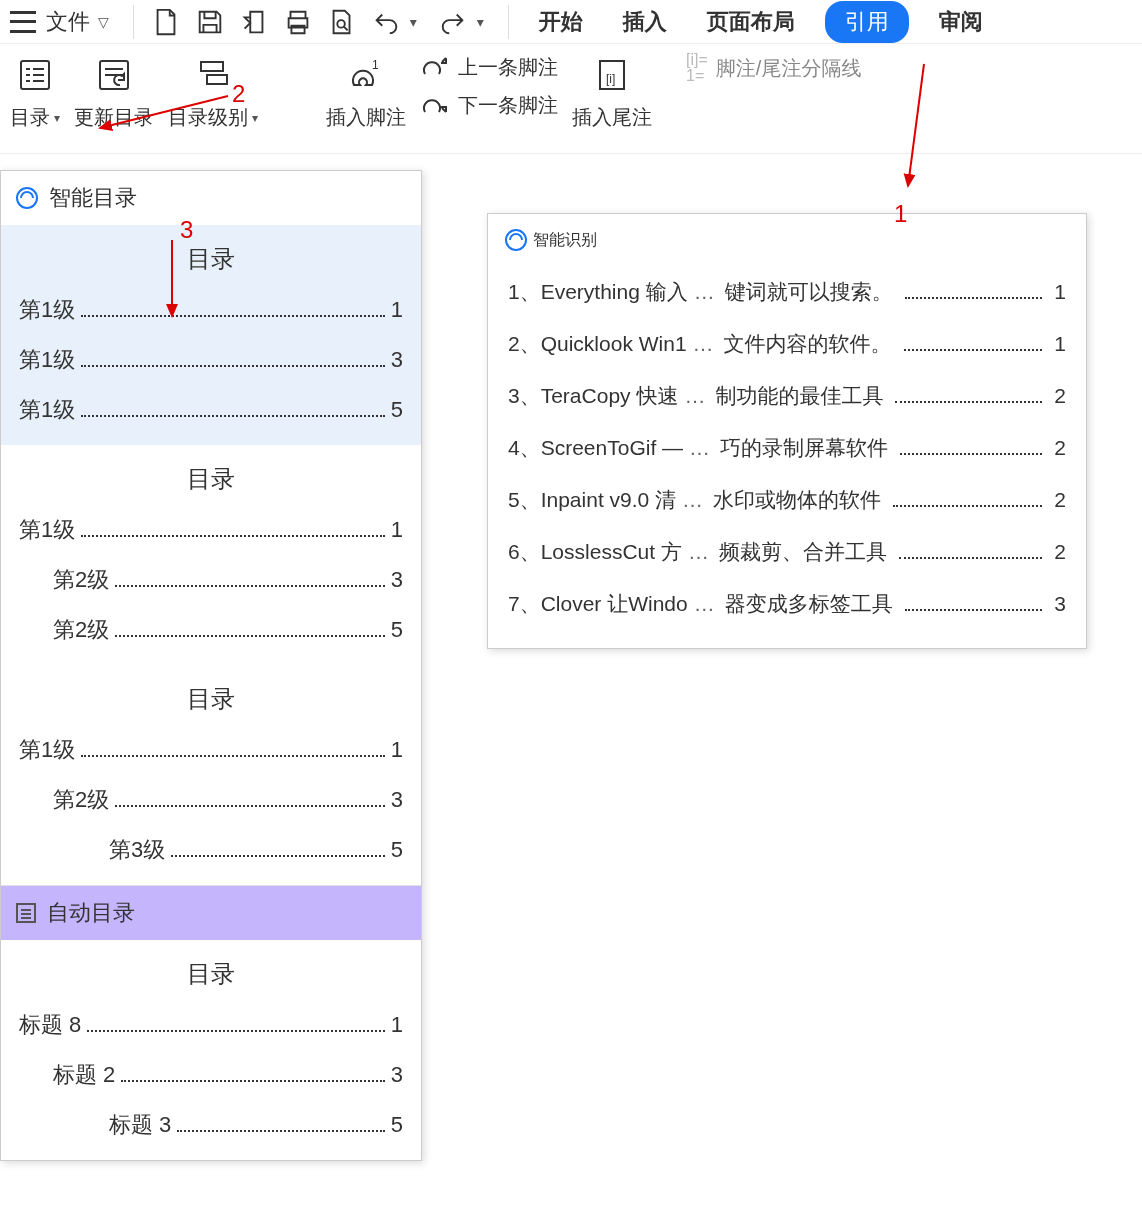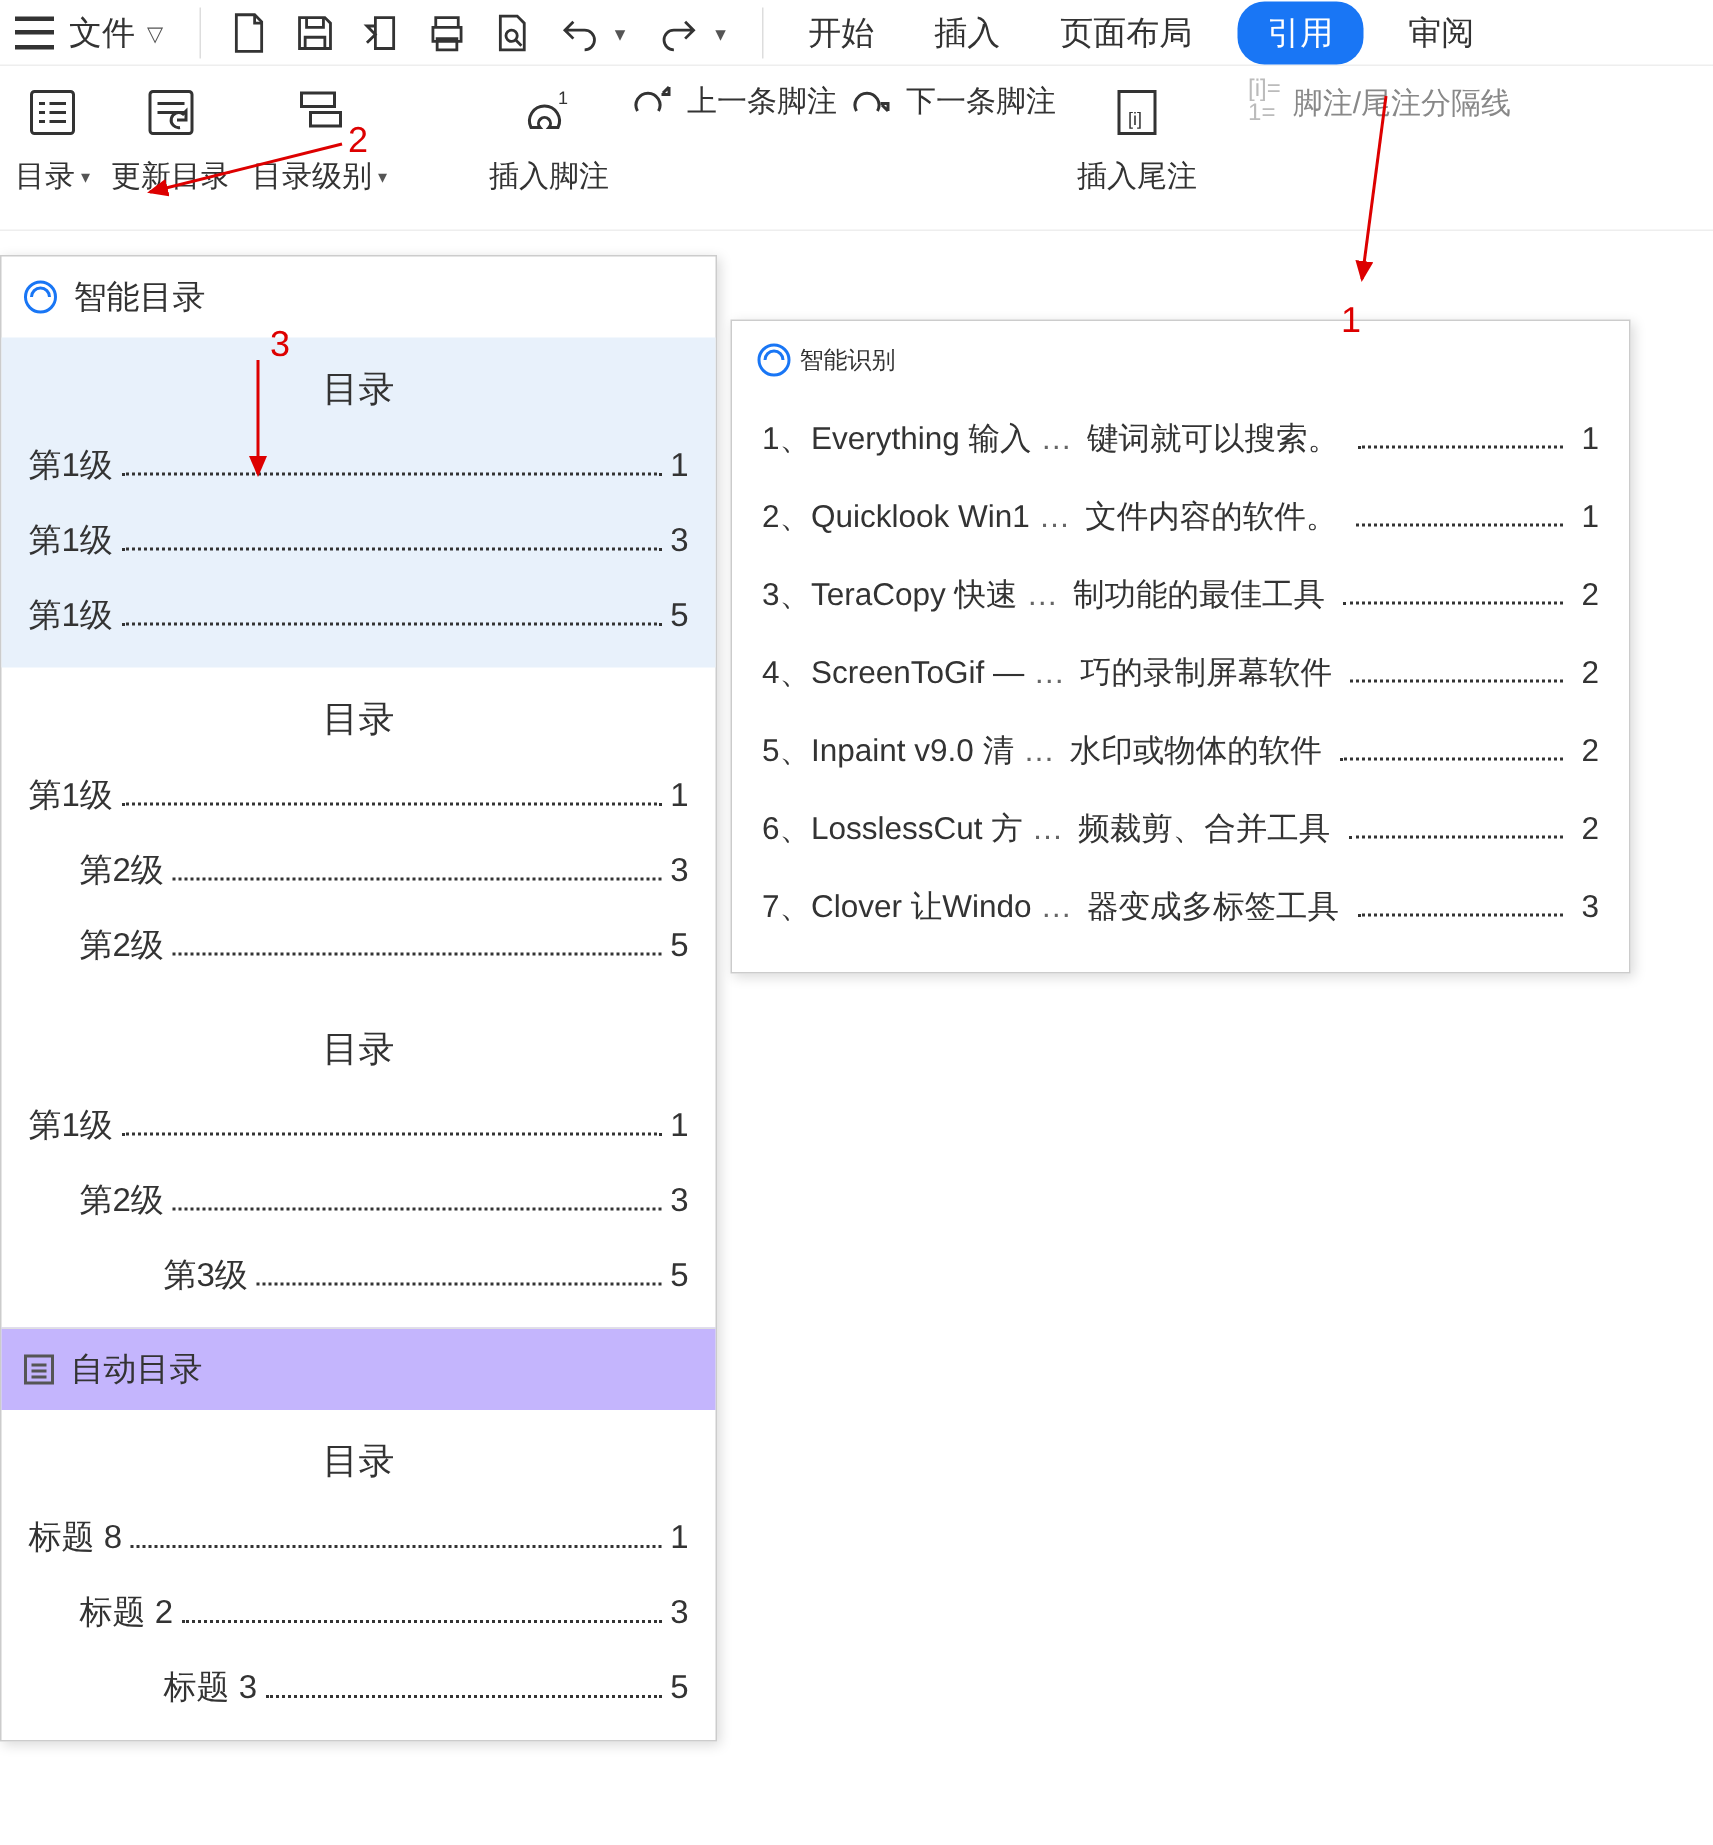"开始" .tab { font-weight: none -> bold }
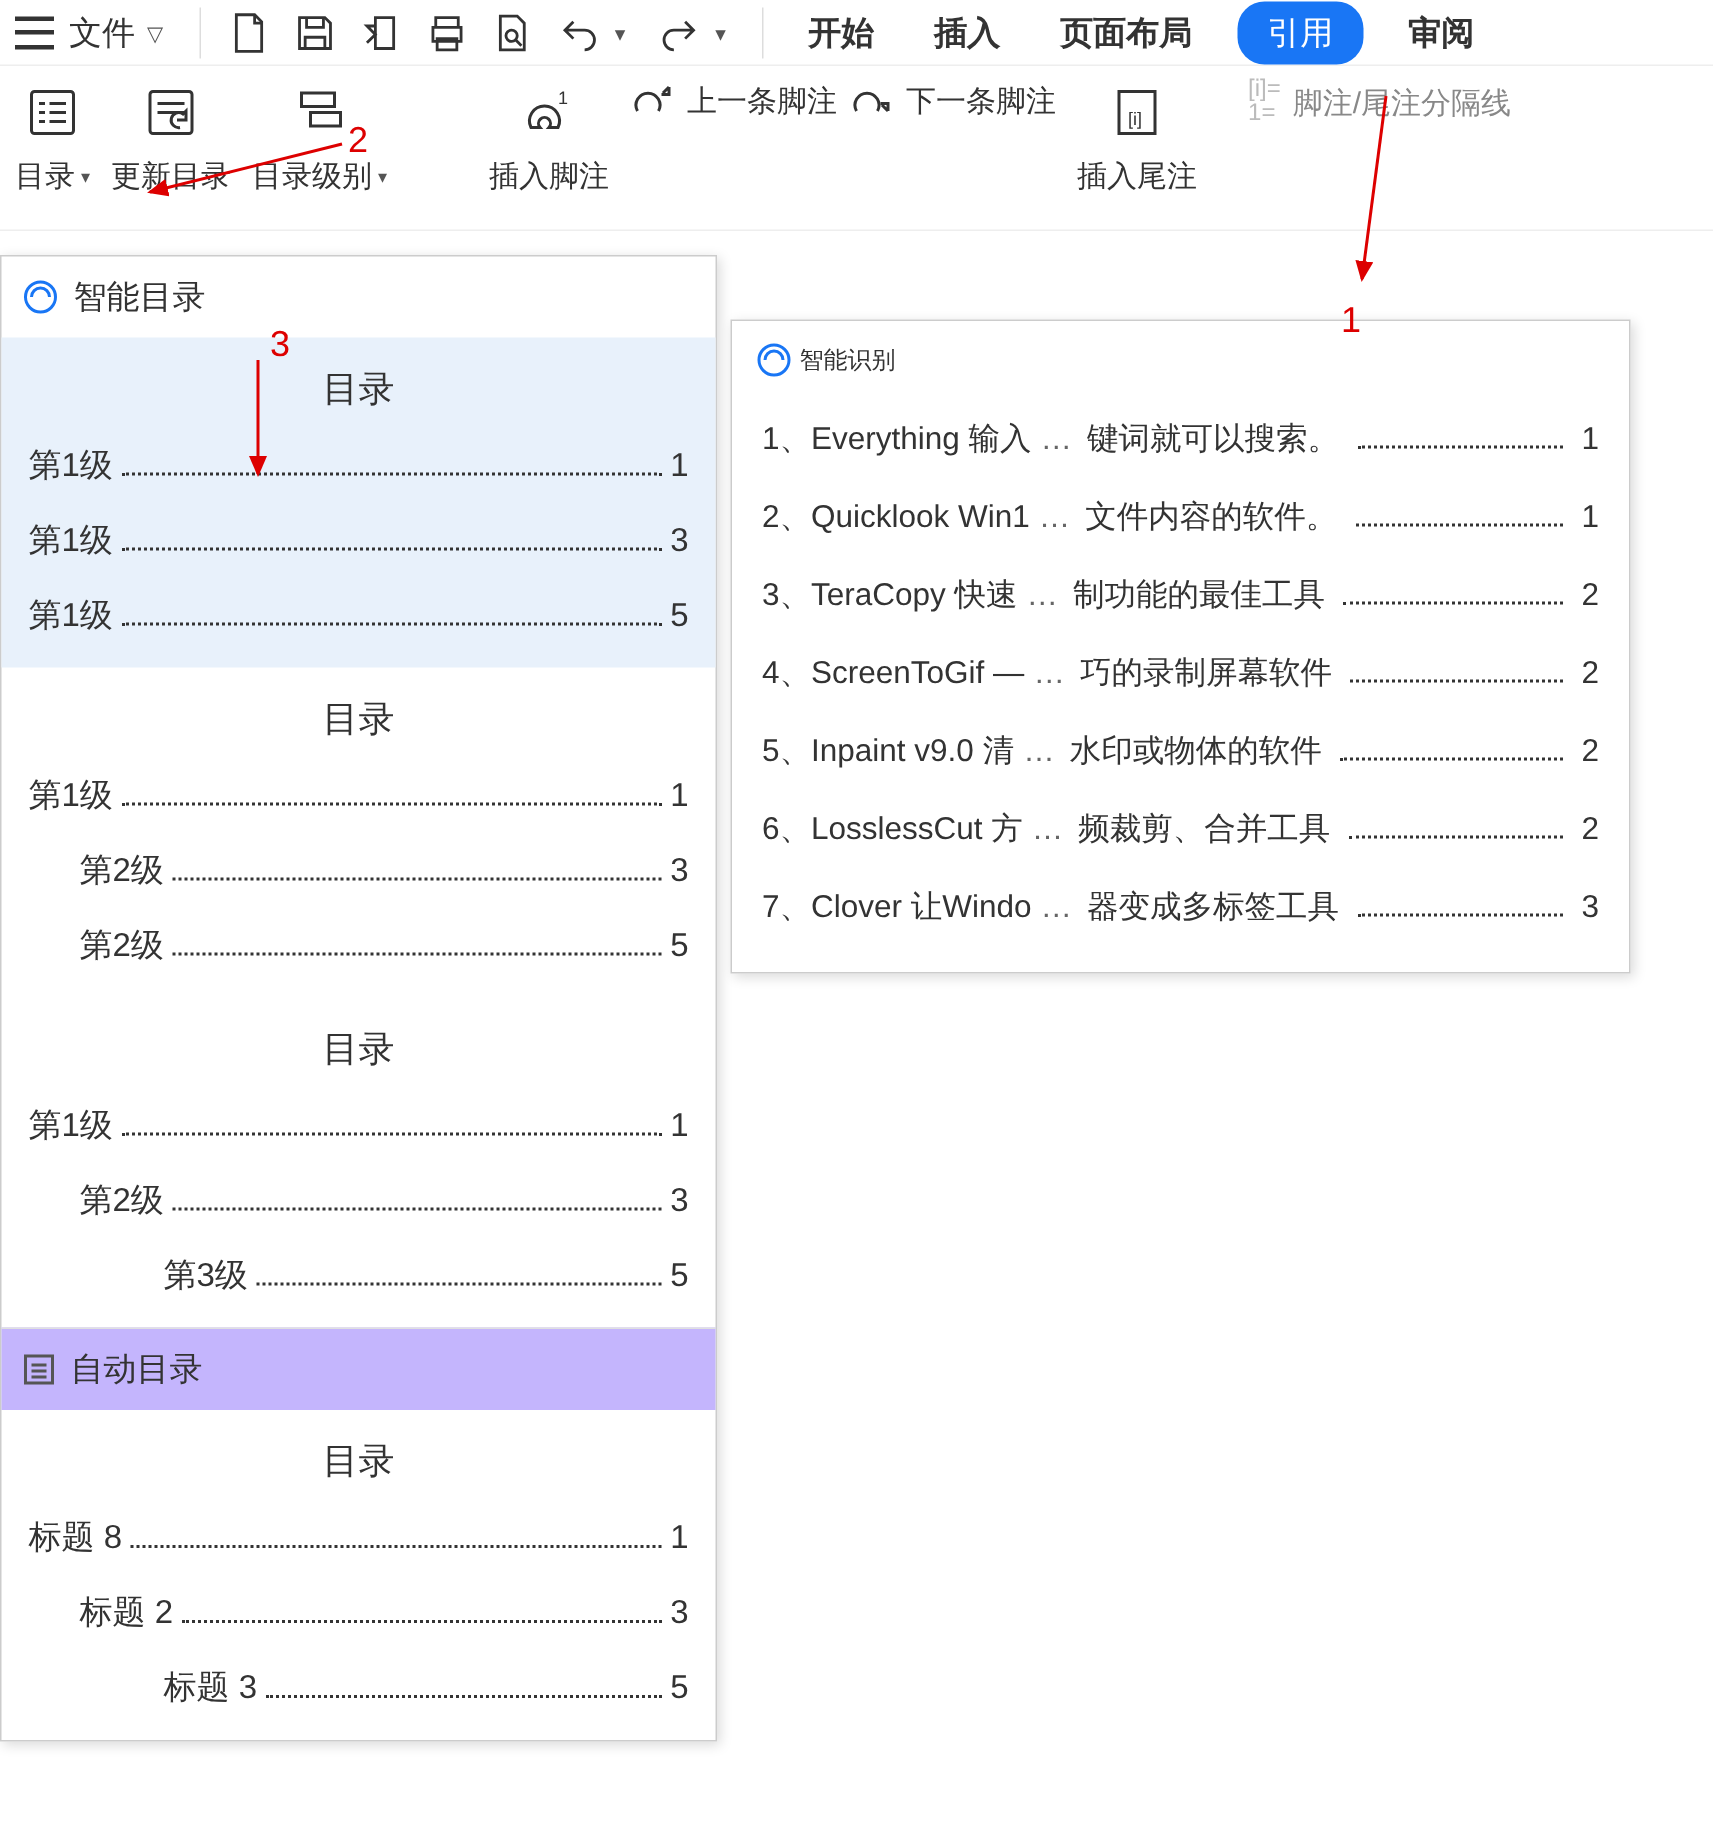"上一条脚注" .stacked { flex-direction: row -> column }
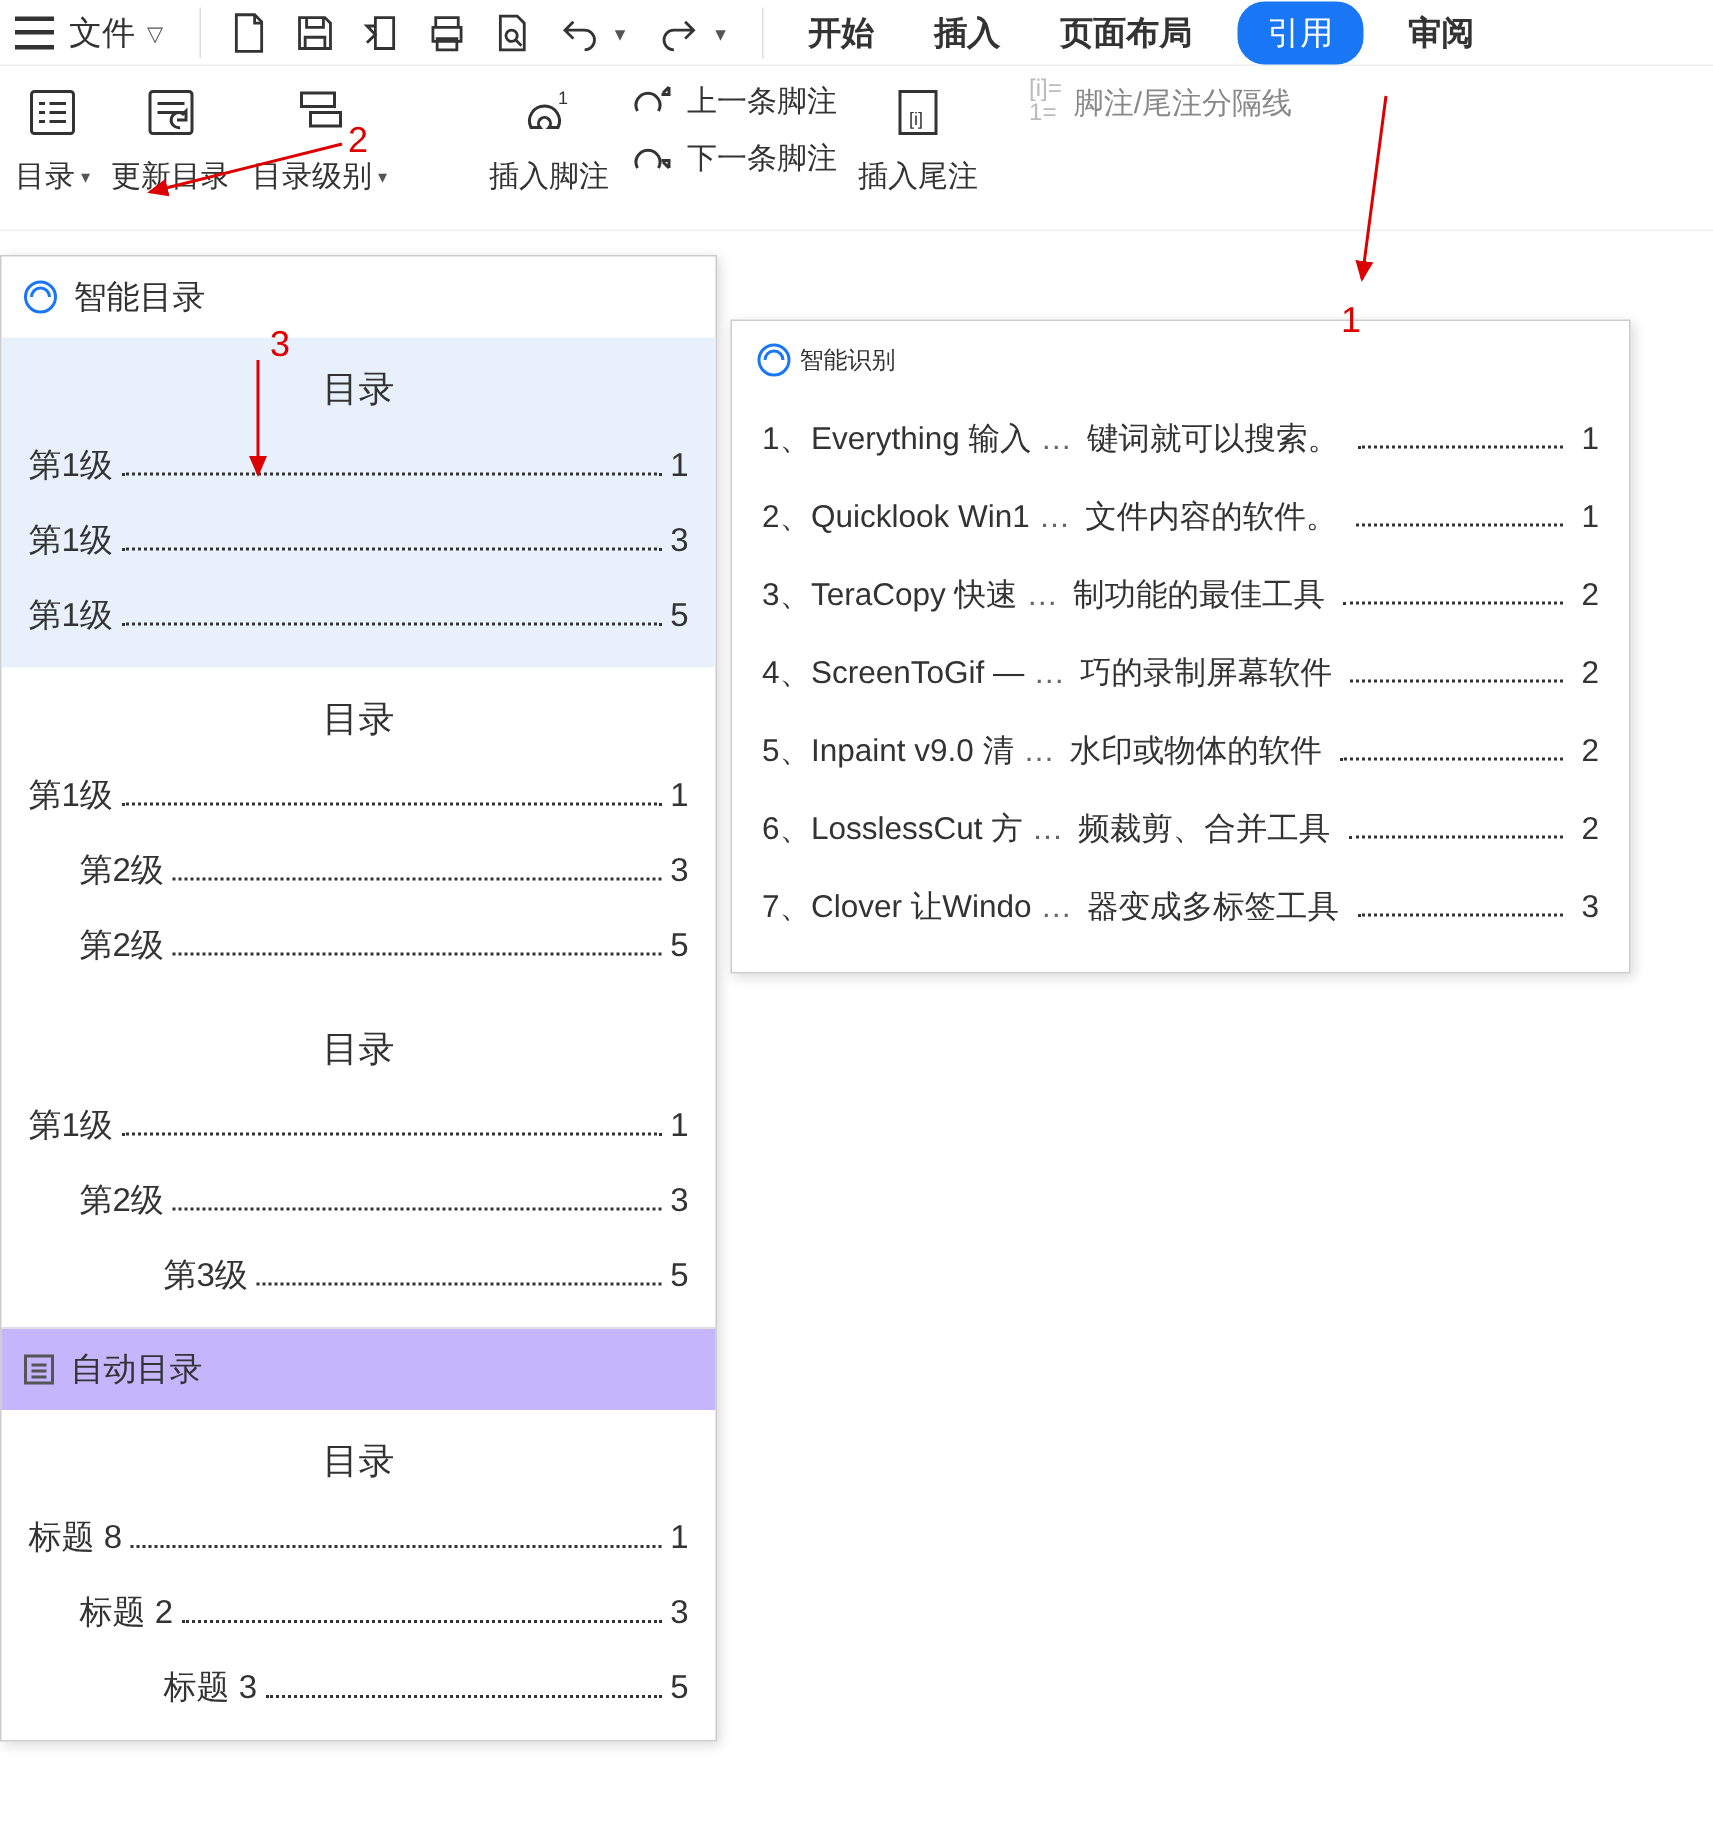"智能目录" .toc-dropdown { width: 478px -> 422px }
